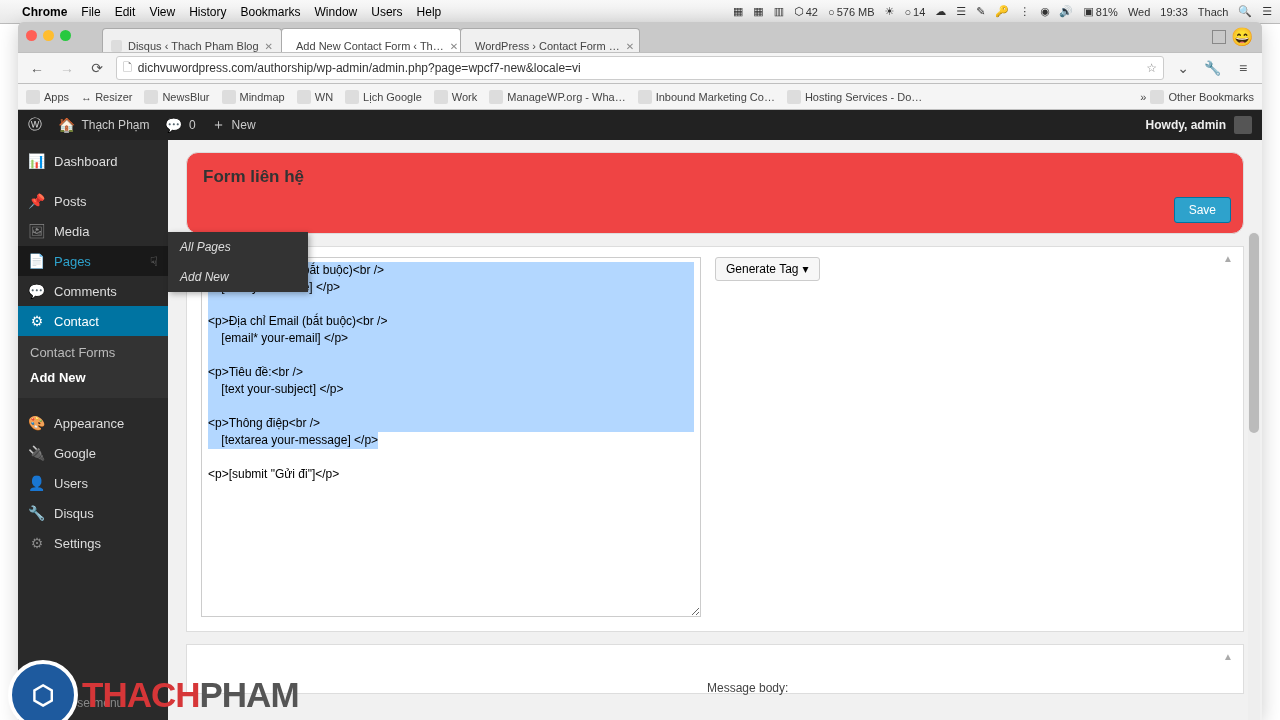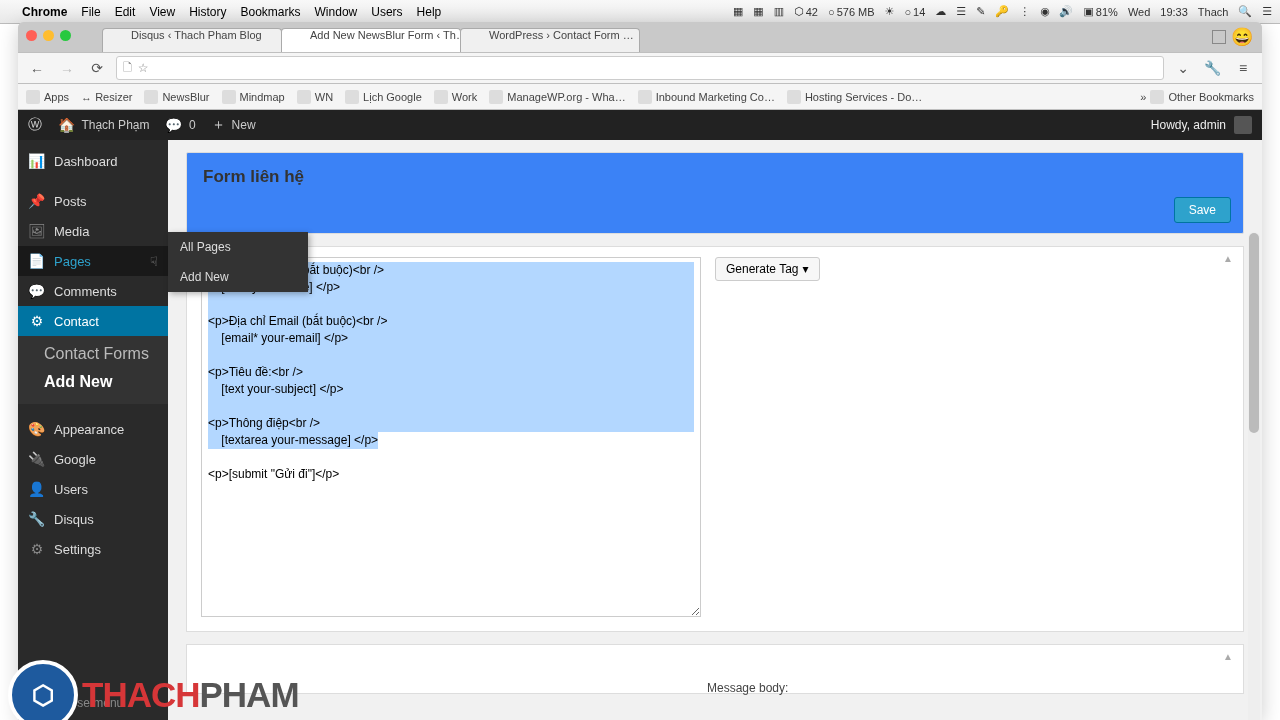"Disqus ‹ Thach Pham Blog" .tab { align-items: flex-start -> flex-end; gap: 20px -> 6px }
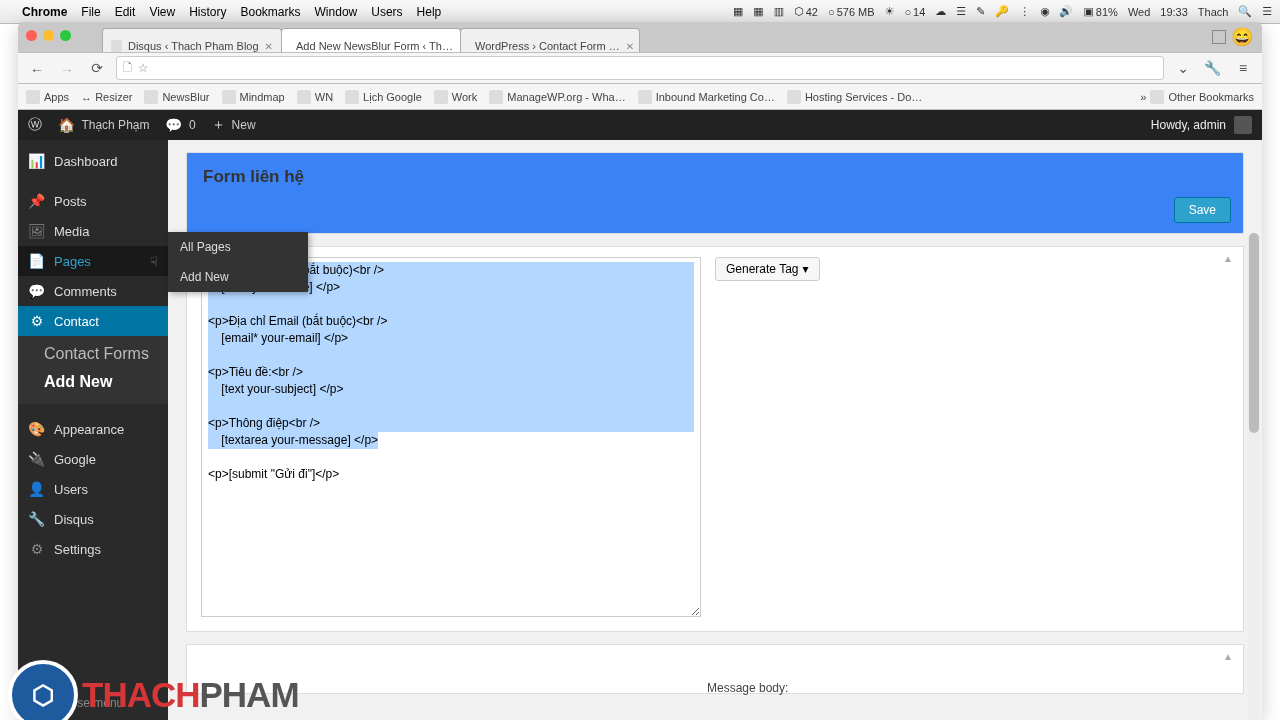"Add New NewsBlur Form ‹" span { text: NewsBlur -> Contact }
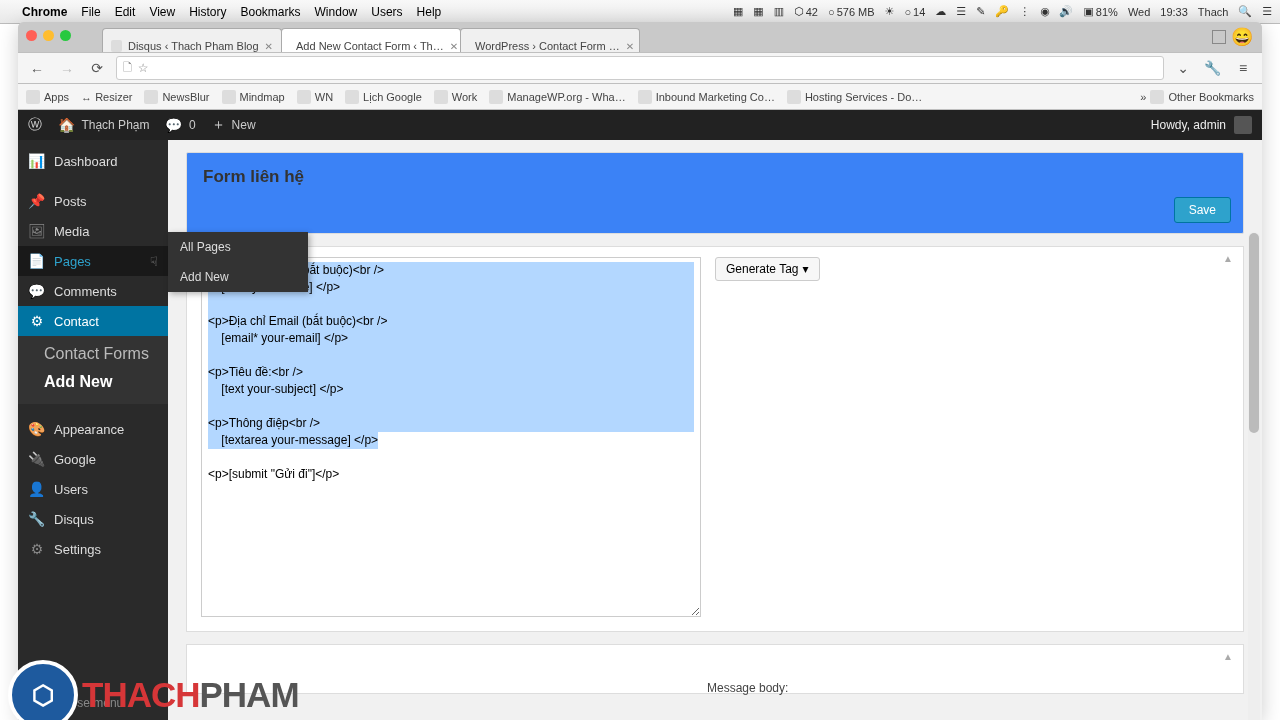"dichvuwordpress.com/authorship/wp-admin/" span.url { html: none -> <span>dichvuwordpress.com/authorship/wp-admin/admin.php?page=wpcf7-new&amp;locale=vi</span> }
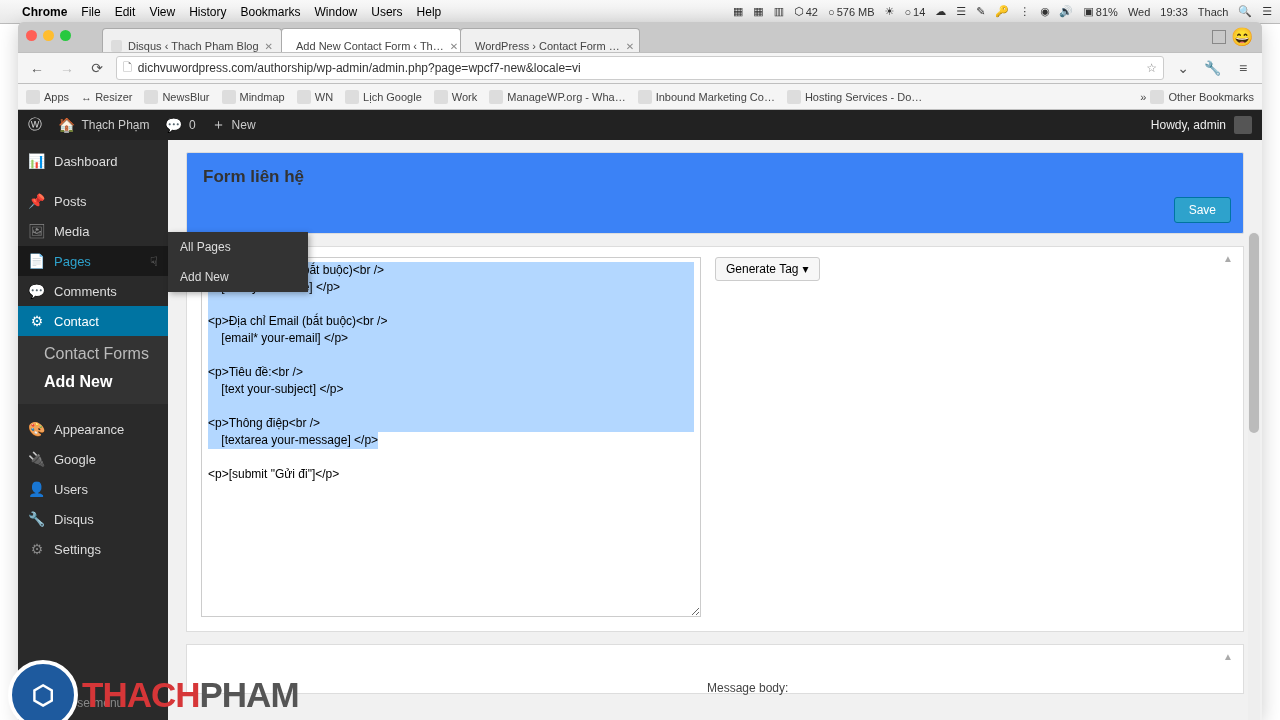"Howdy, admin" .wp-bar .right { font-weight: none -> bold }
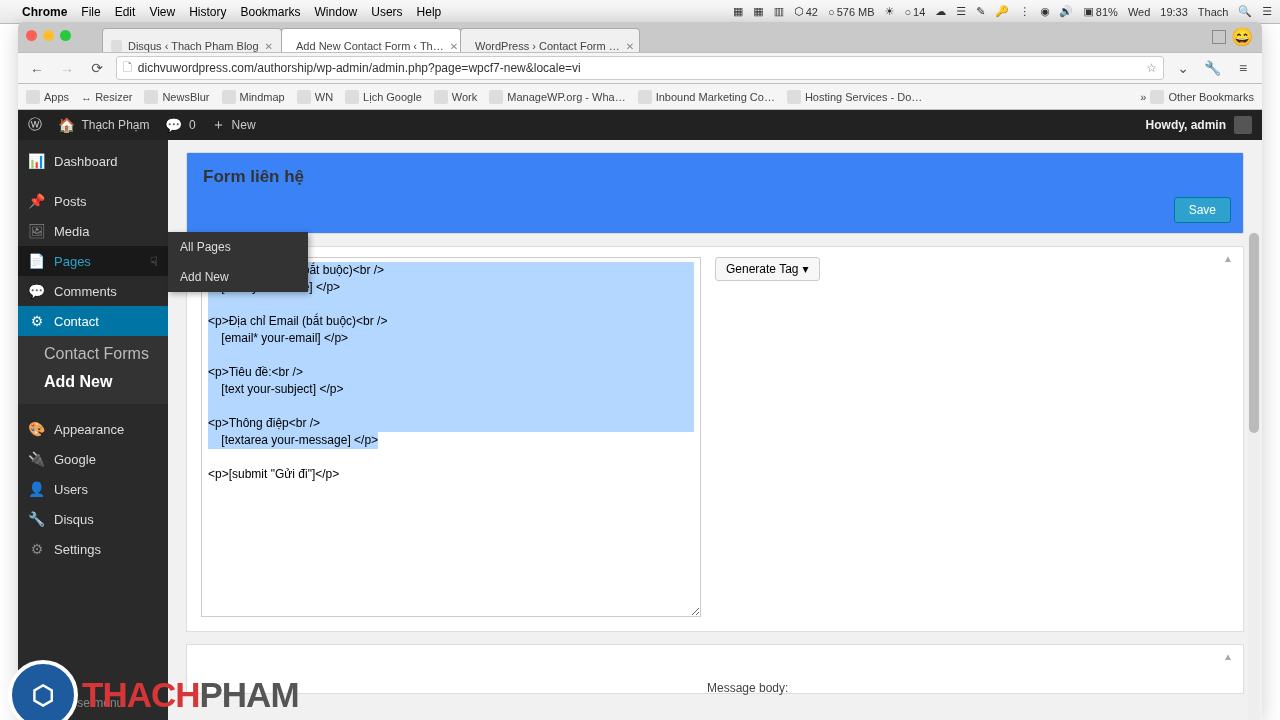"Form liên hệ" .panel { background: #3b82f6 -> #ef4444; border-radius: 2px -> 12px }
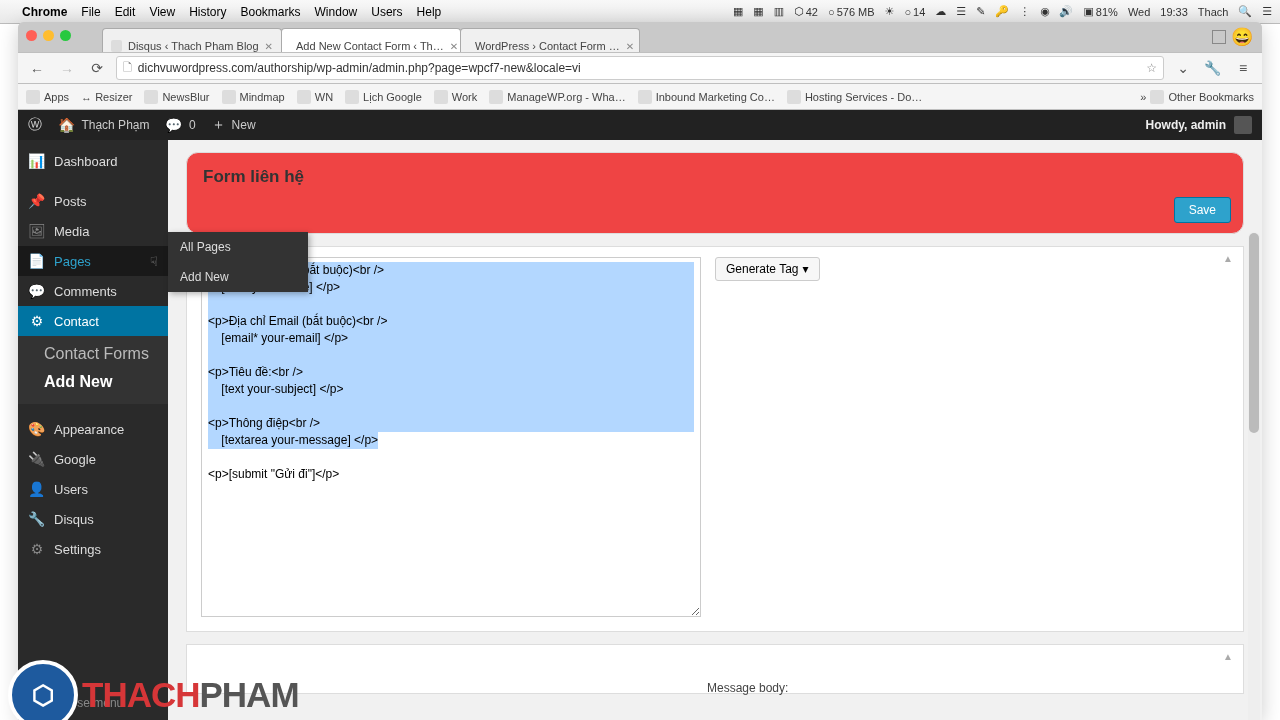"All Pages" .flyout .fi { font-style: none -> italic }
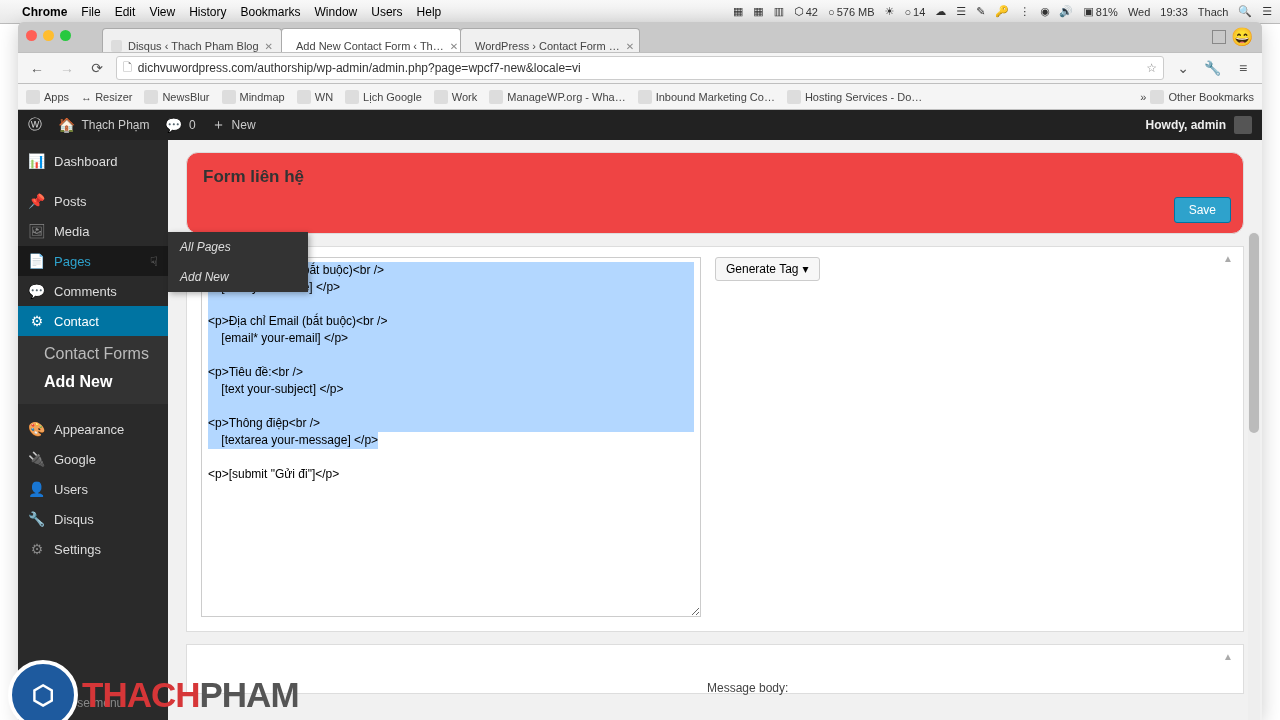"Contact Forms" .submenu .sub { font-size: 16px -> 13px; padding: 5px 10px 5px 26px -> 5px 10px 5px 12px }
